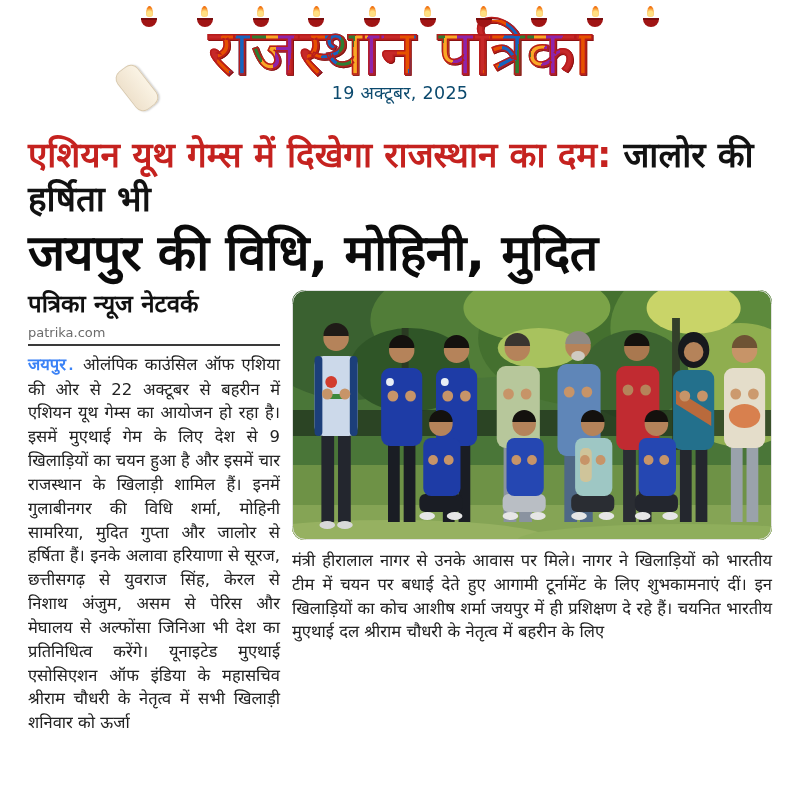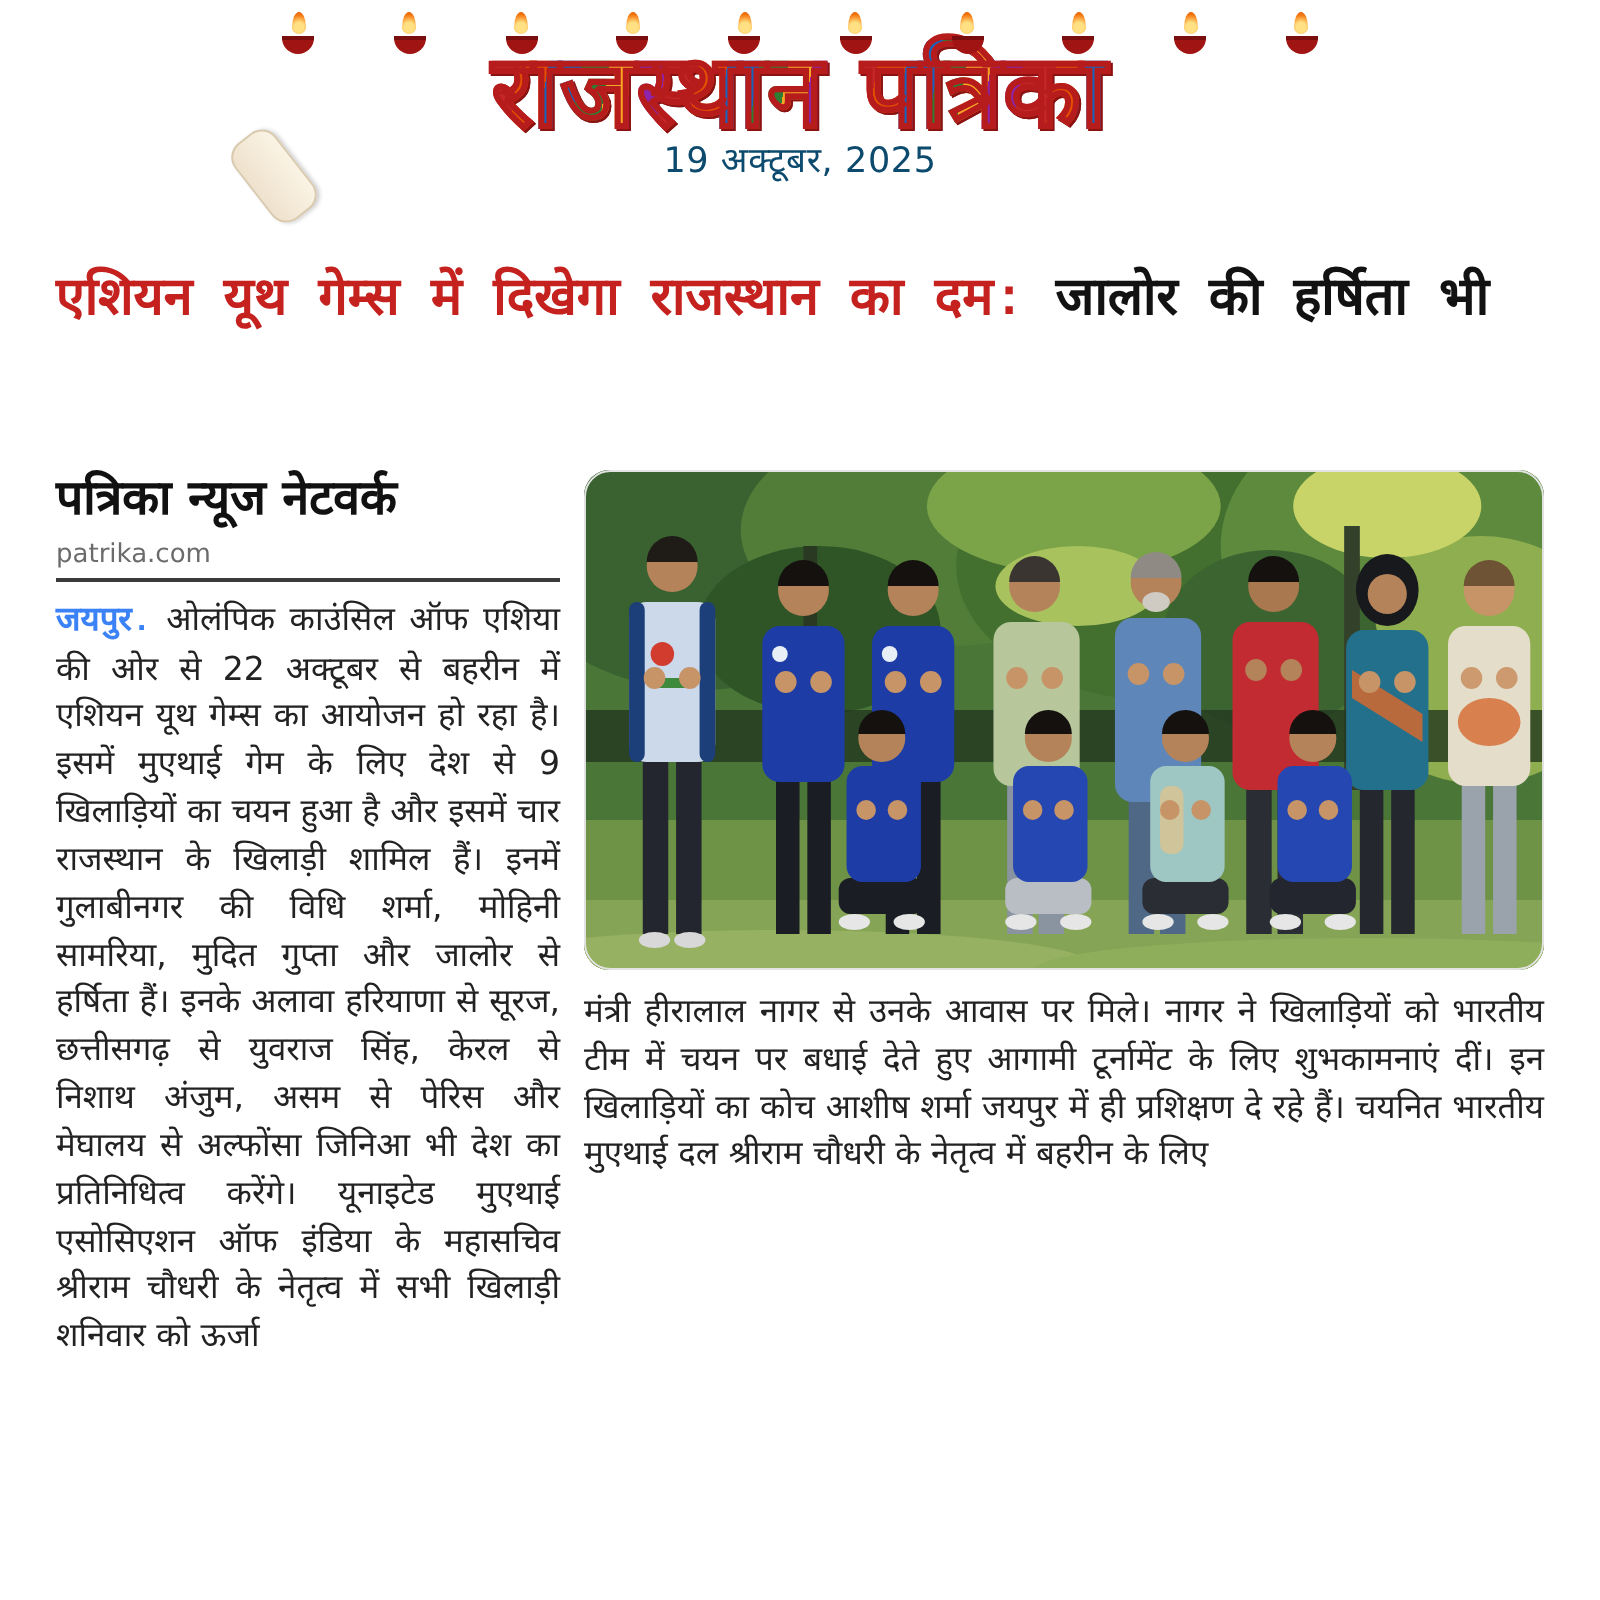"राजस्थान पत्रिका" .masthead-title { font-size: 50px -> 63px; font-weight: 700 -> 400 }
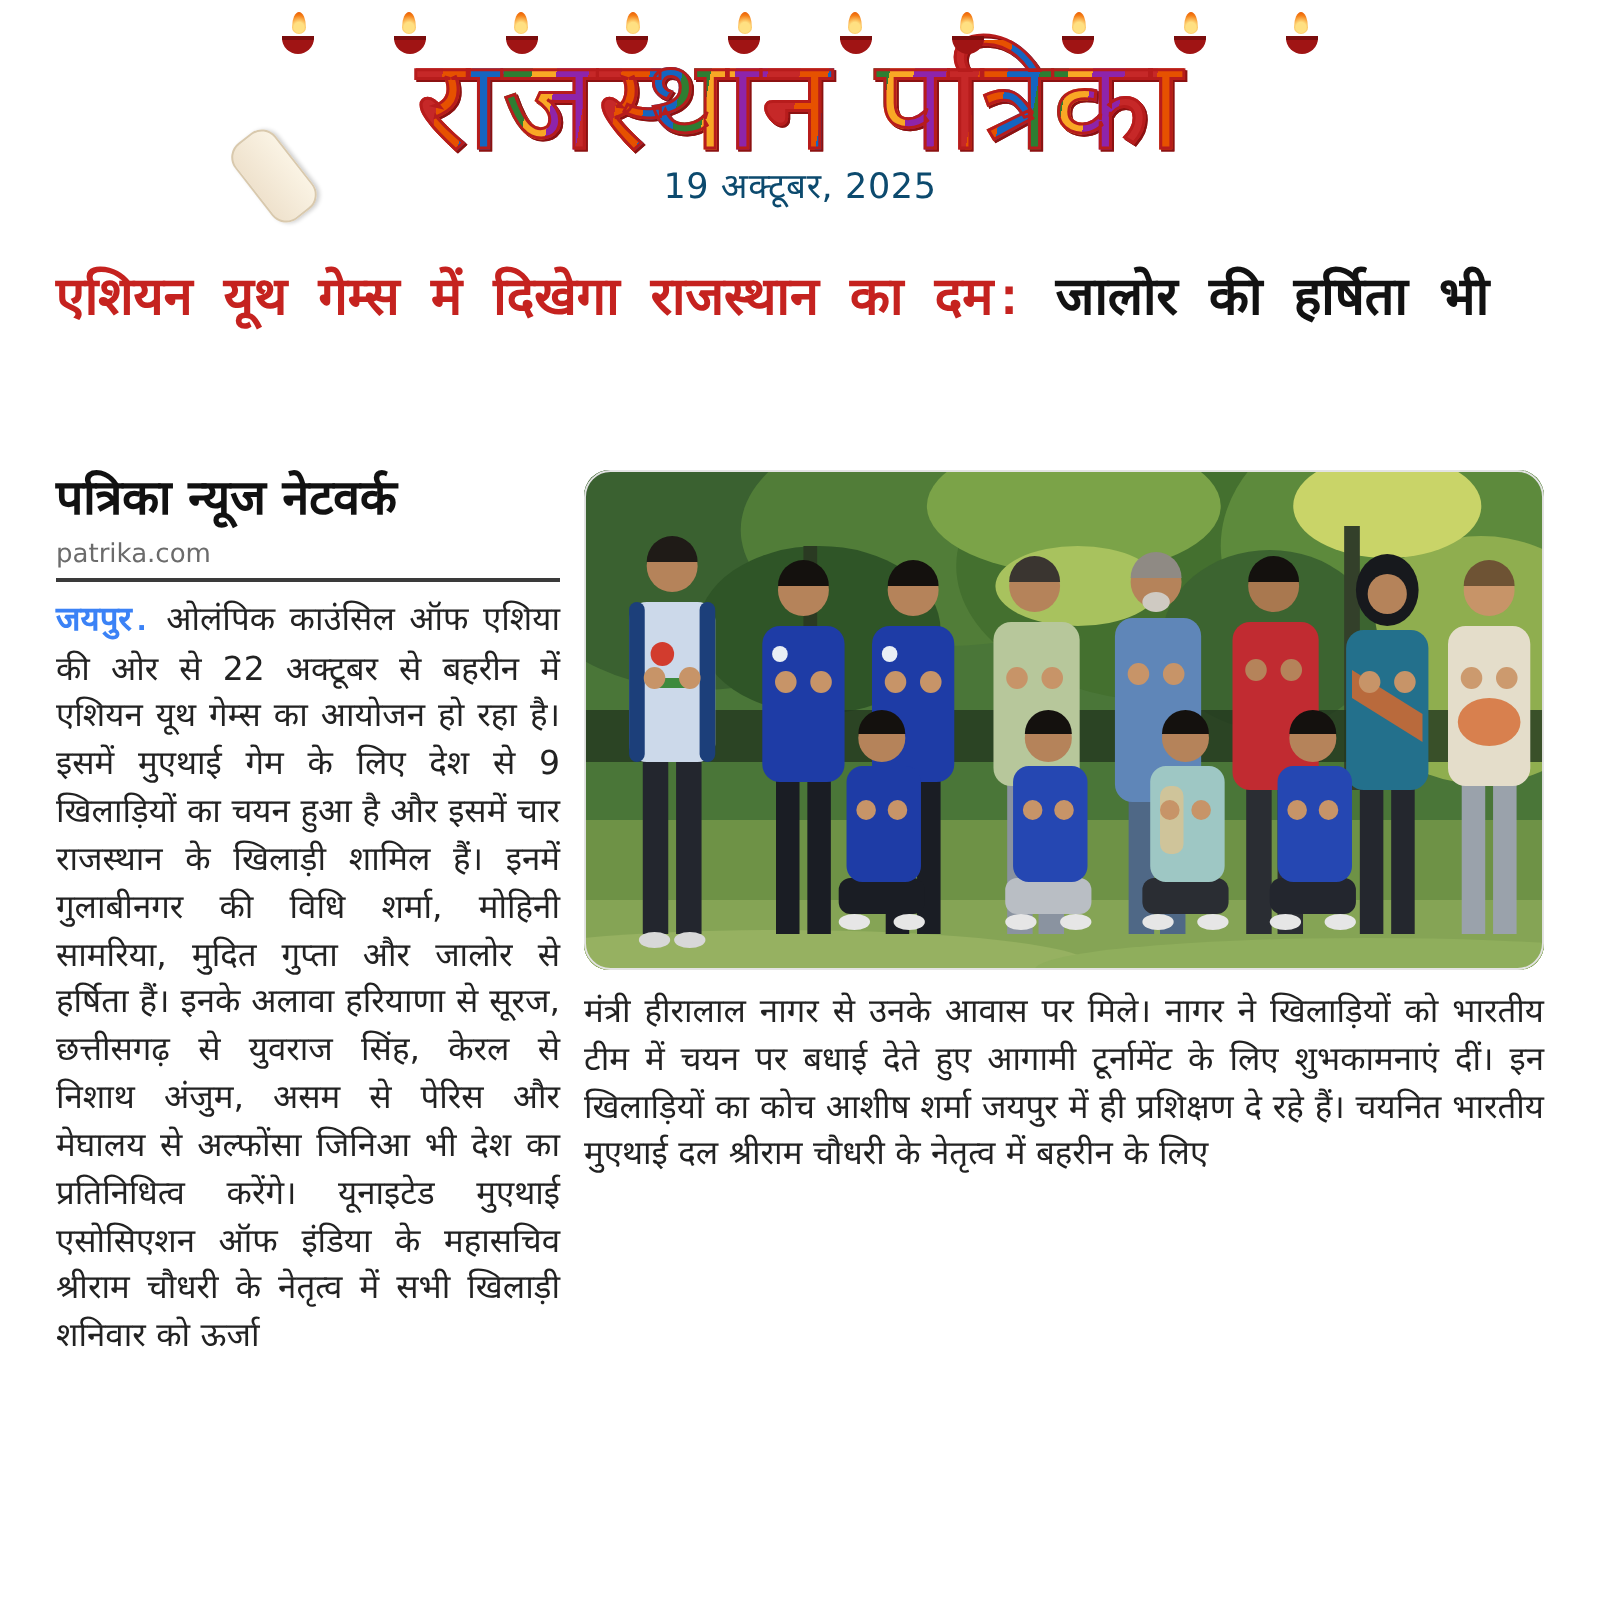"एशियन यूथ गेम्स में दिखेगा" .kicker { font-family: Liberation Mono, monospace -> none; font-size: 26px -> 35px }
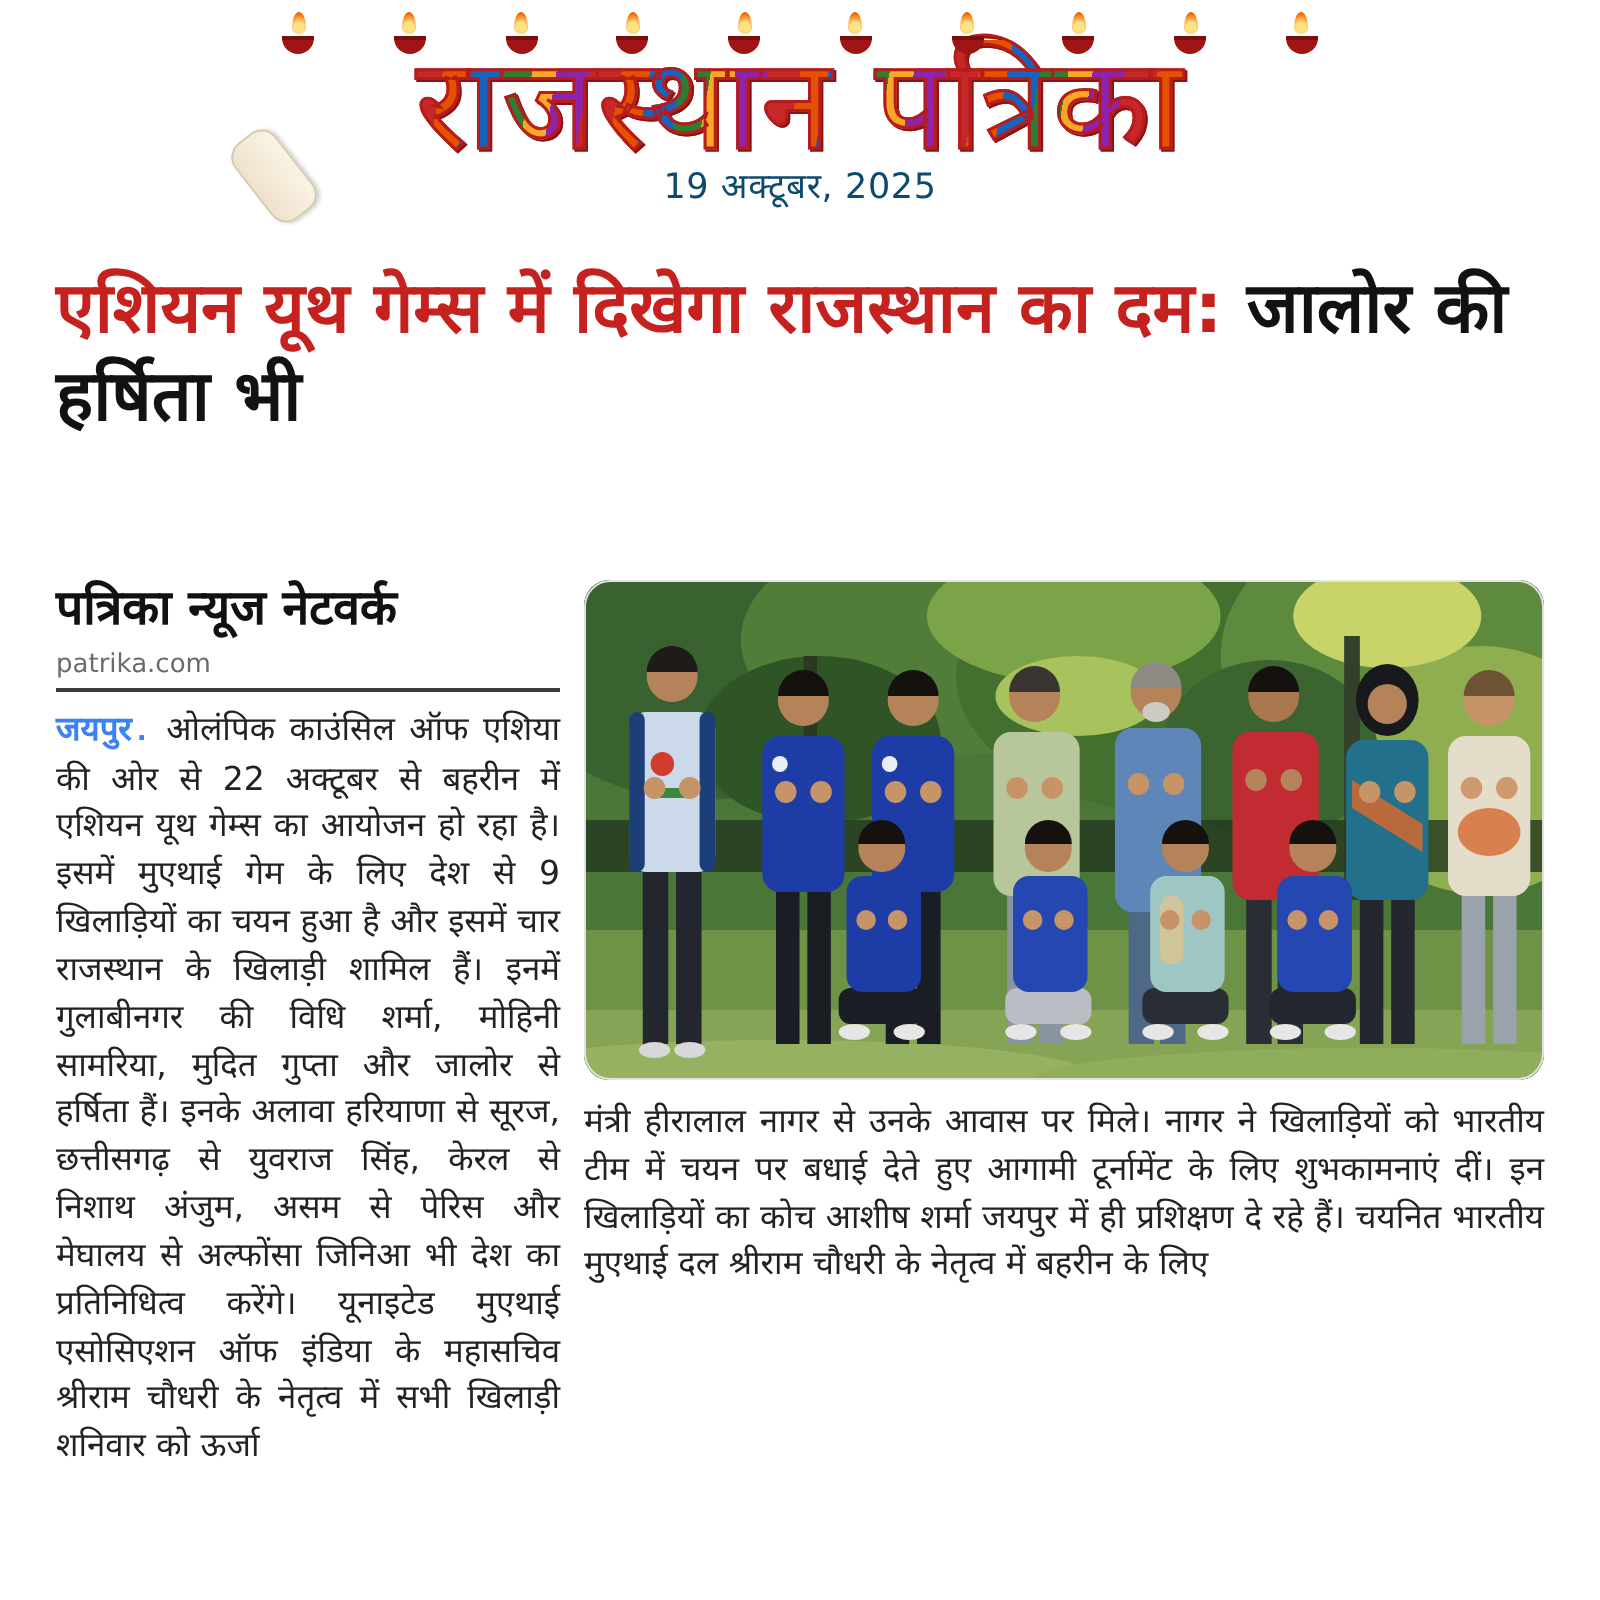"जयपुर की विधि, मोहिनी, मुदित" span { html: none -> <span>जयपुर की विधि, मोहिनी, मुदित</span> }
